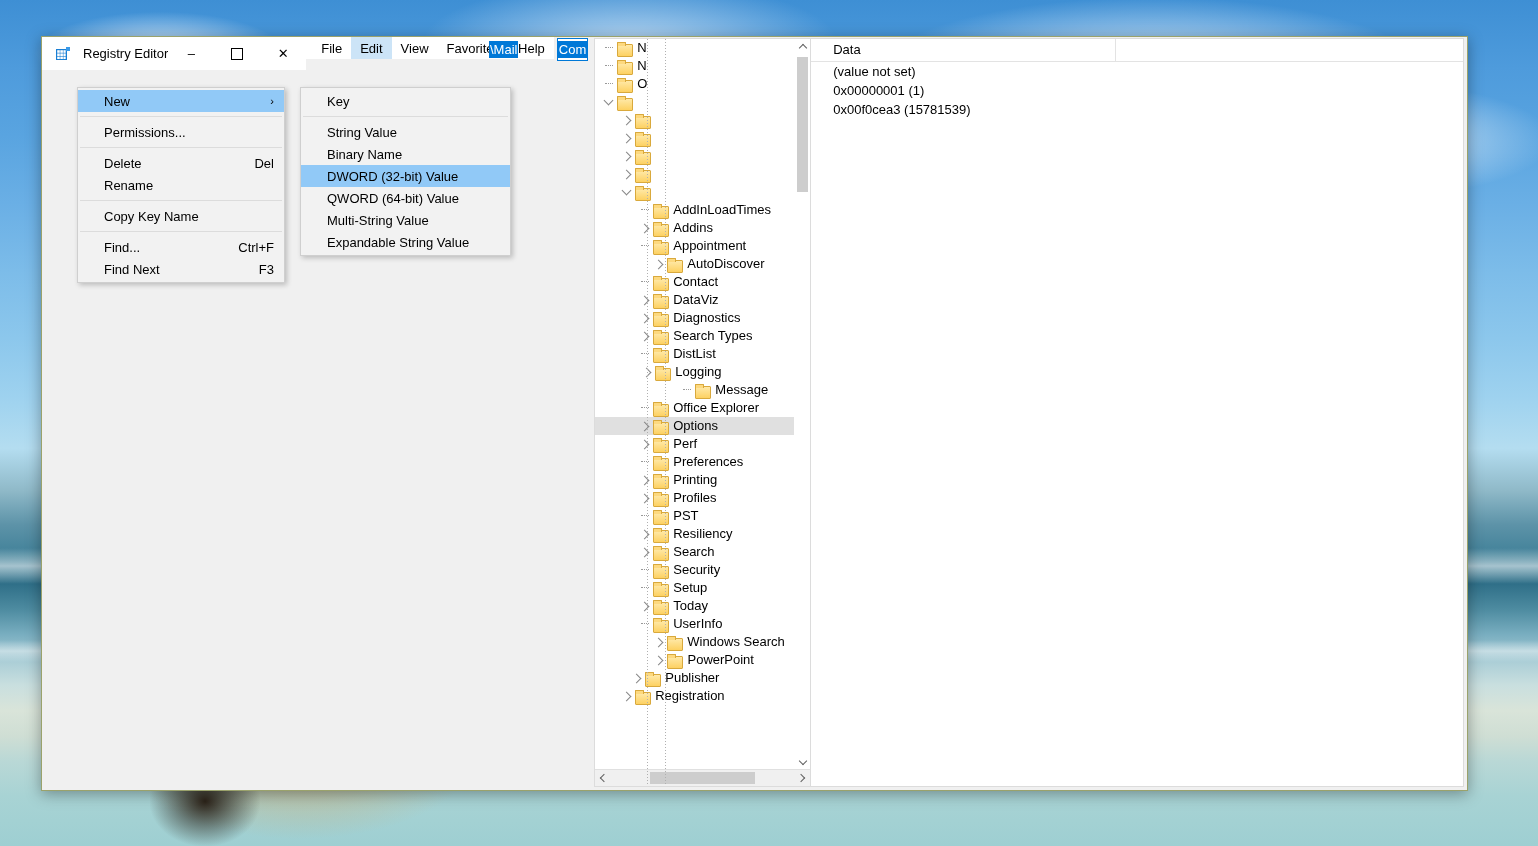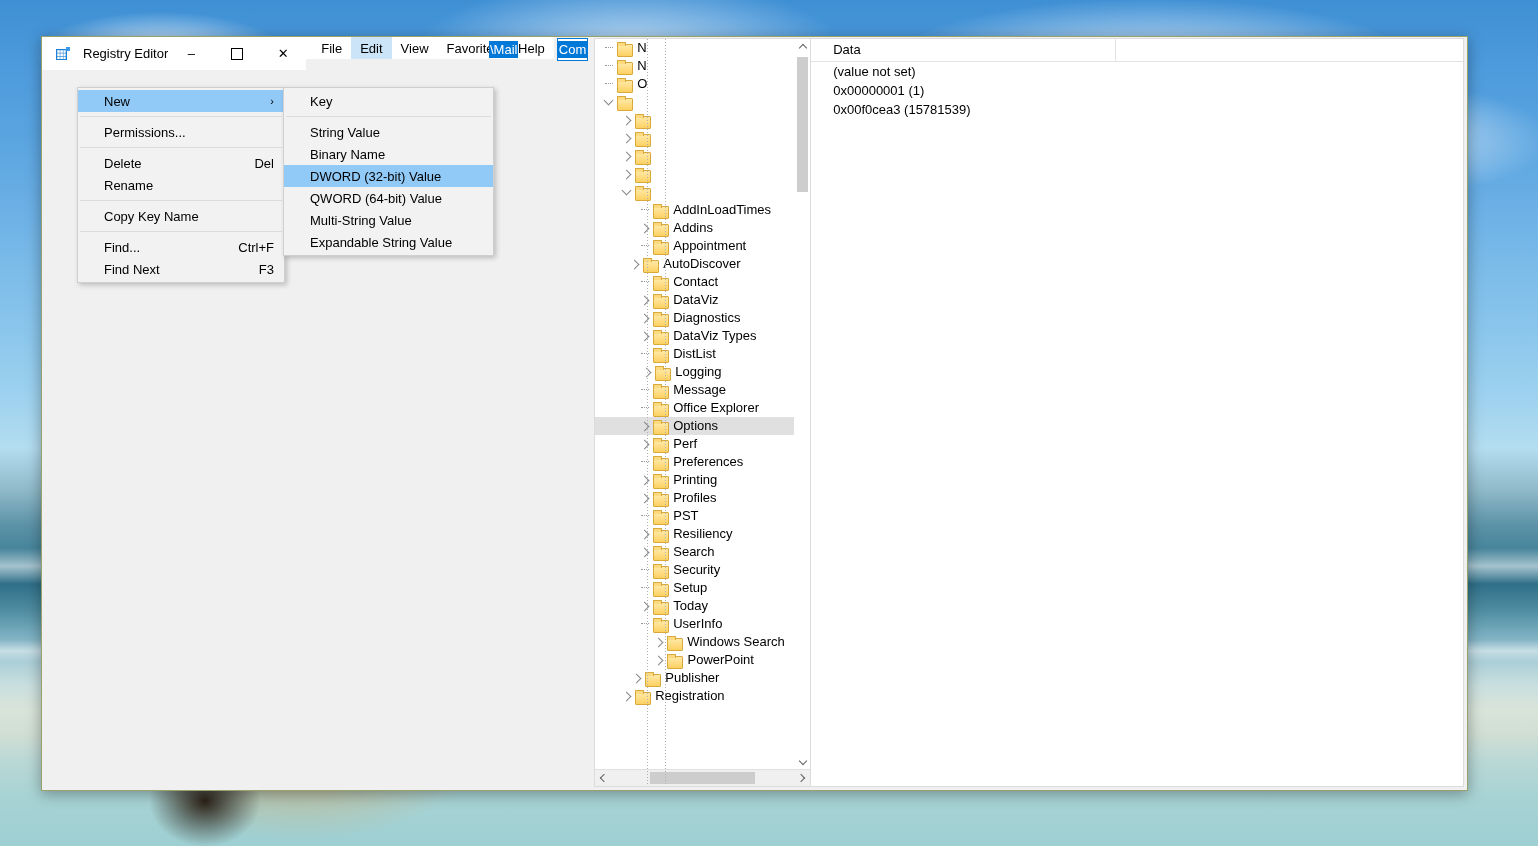"Key" #new-submenu { left: 283px -> 300px }
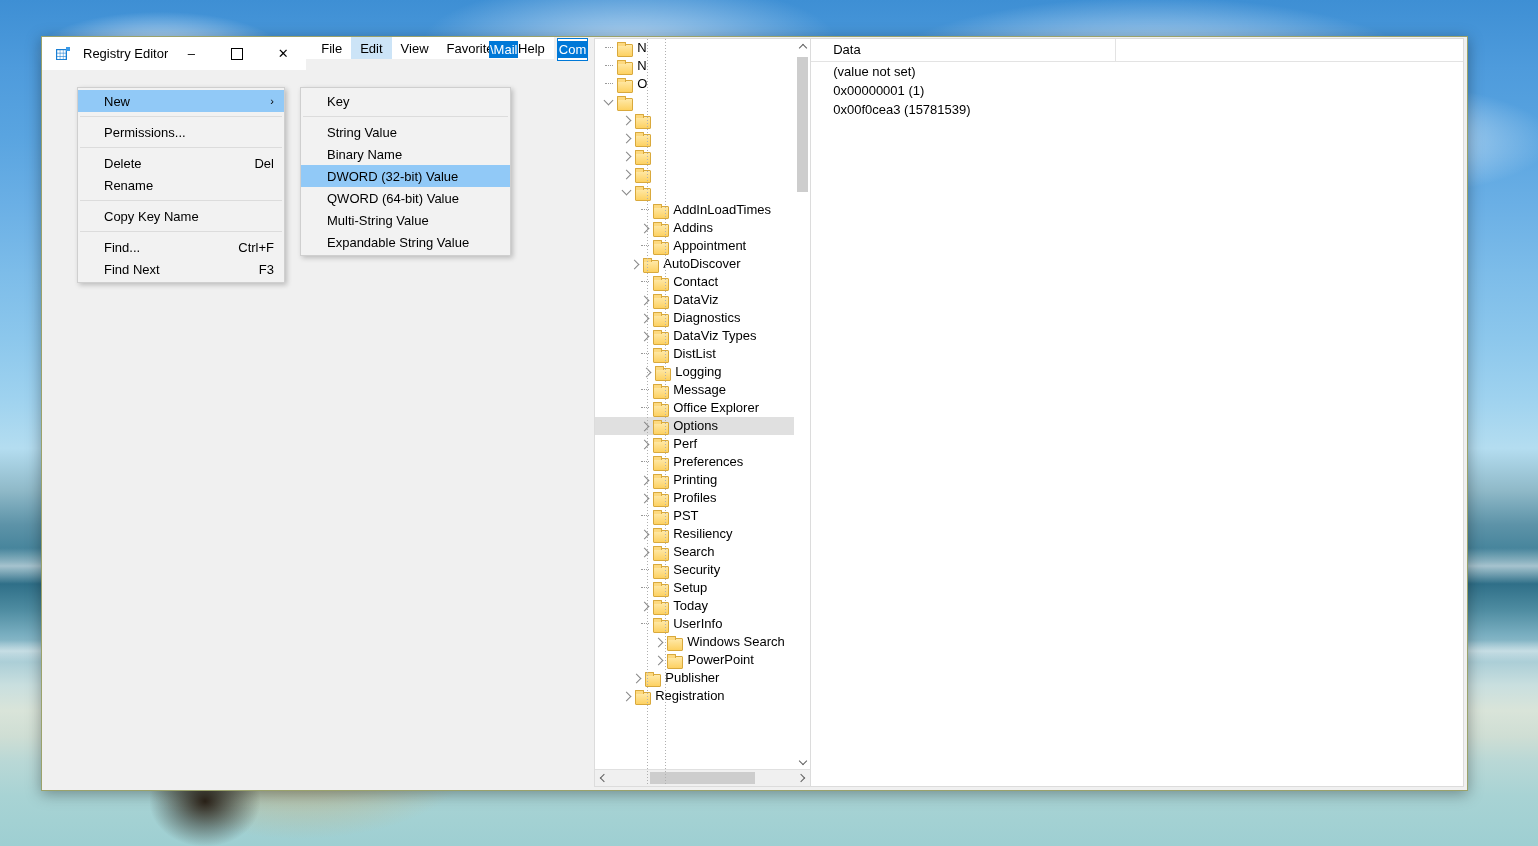"AutoDiscover" div.trow { padding-left: 32px -> 56px }
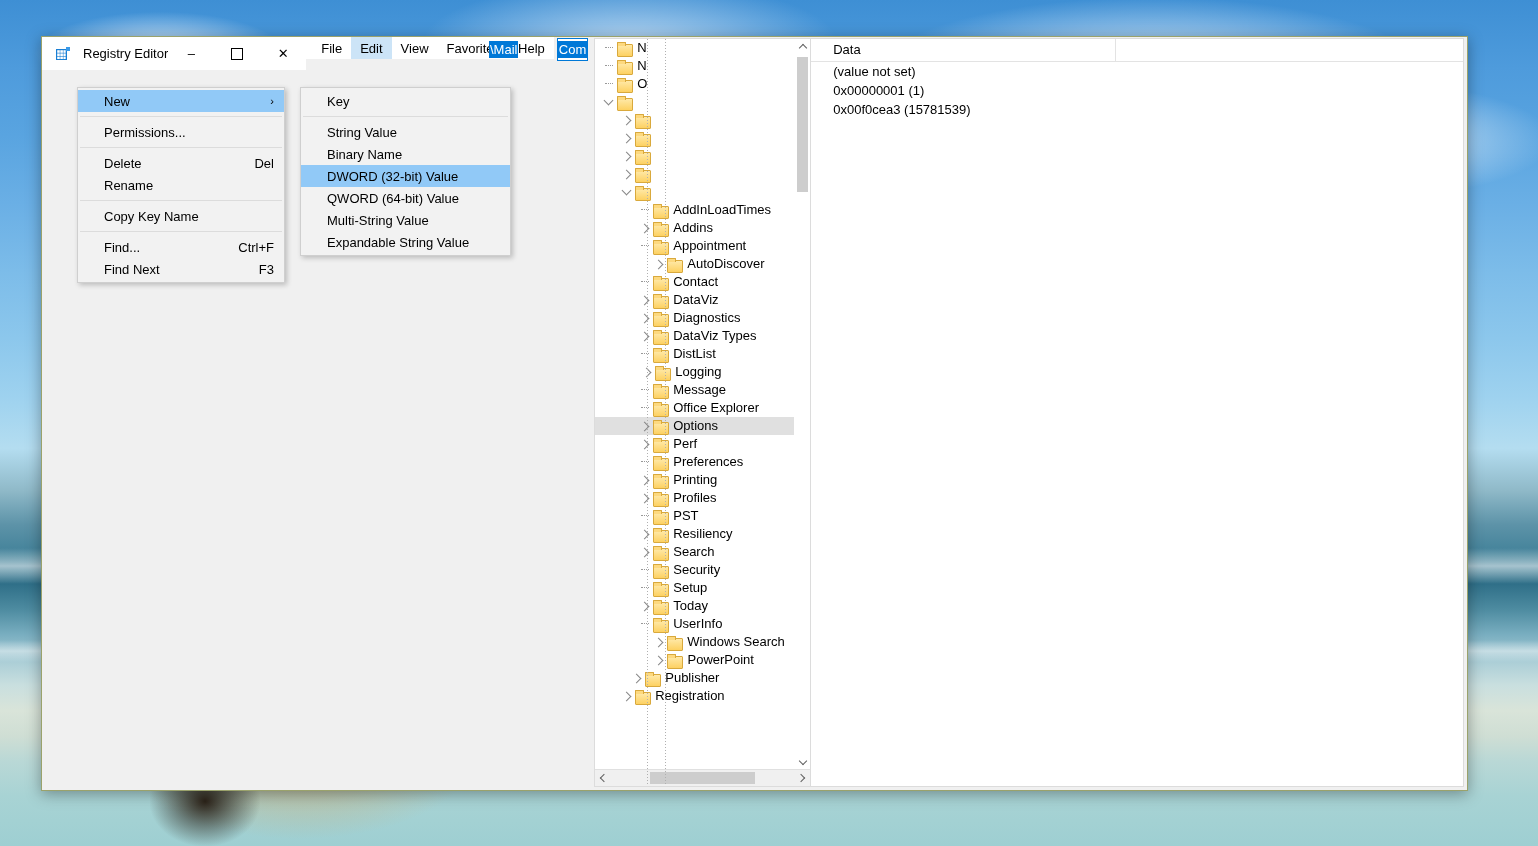"DataViz Types" span.tlabel { text: DataViz -> Search }
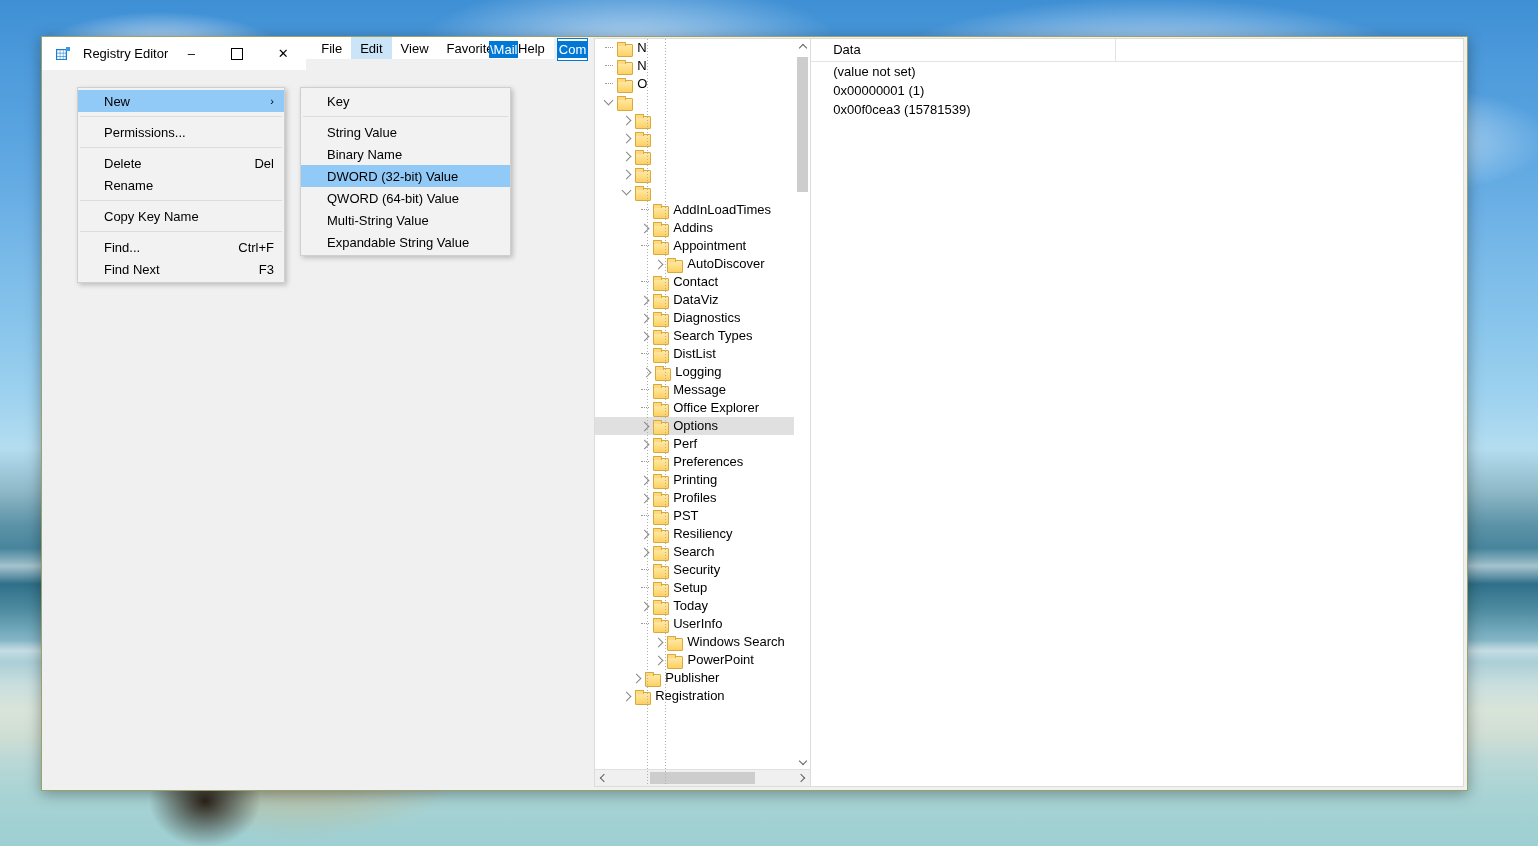"Message" div.trow { justify-content: none -> center }
